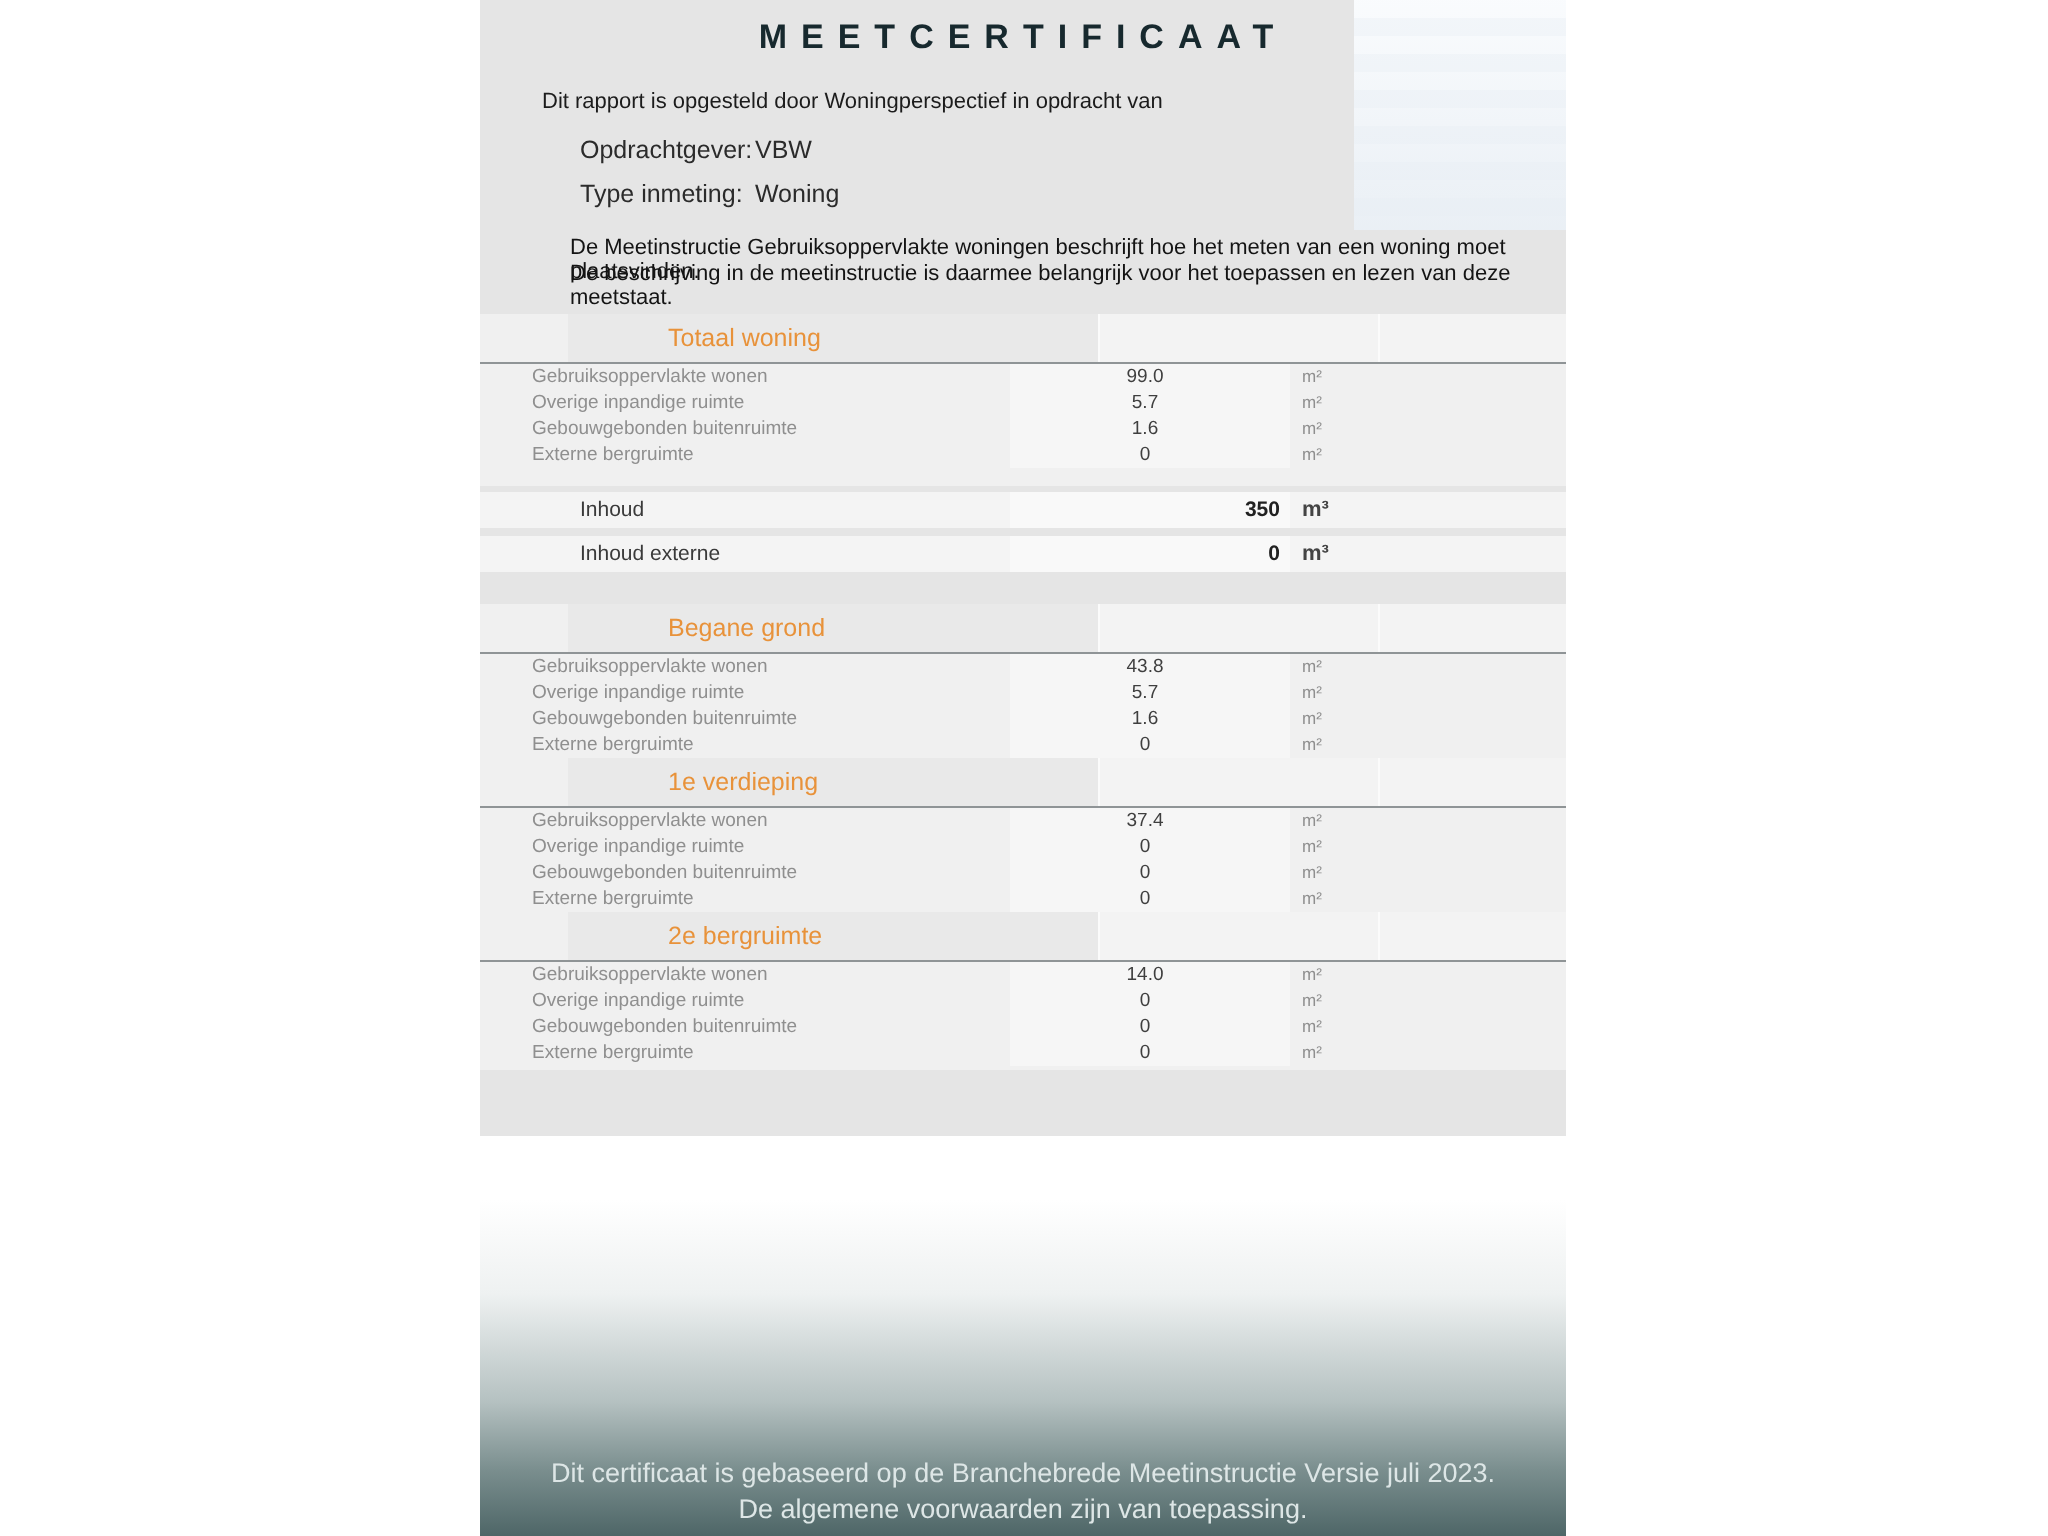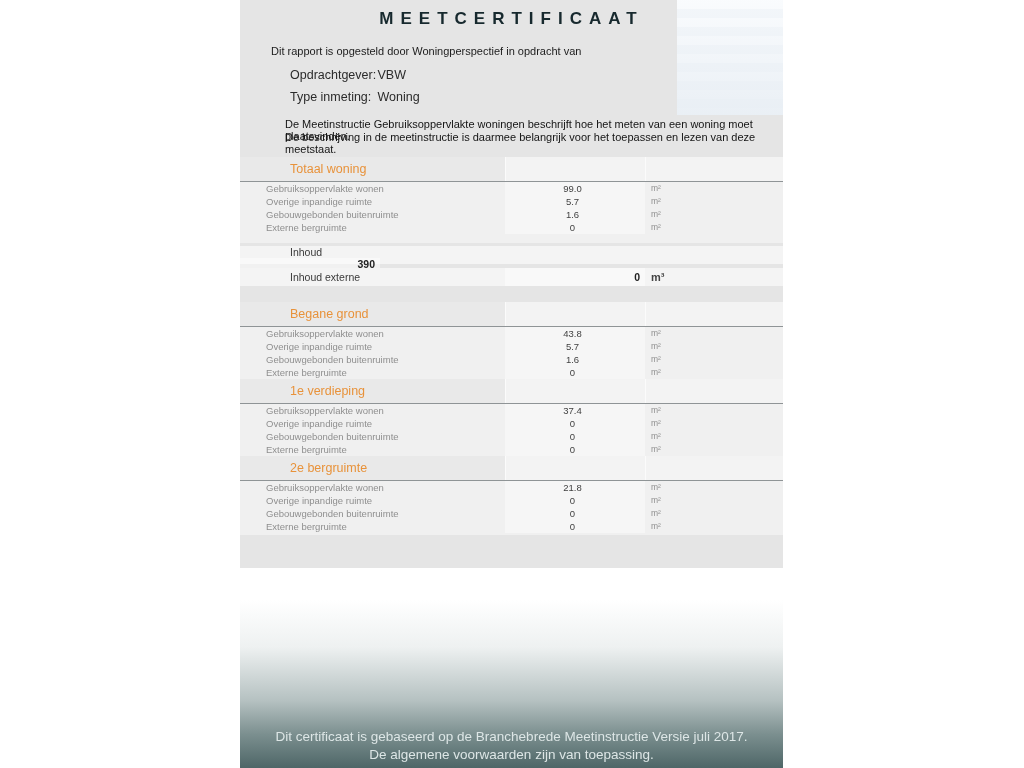"Totaal woning" .thead { padding-left: none -> 44px }
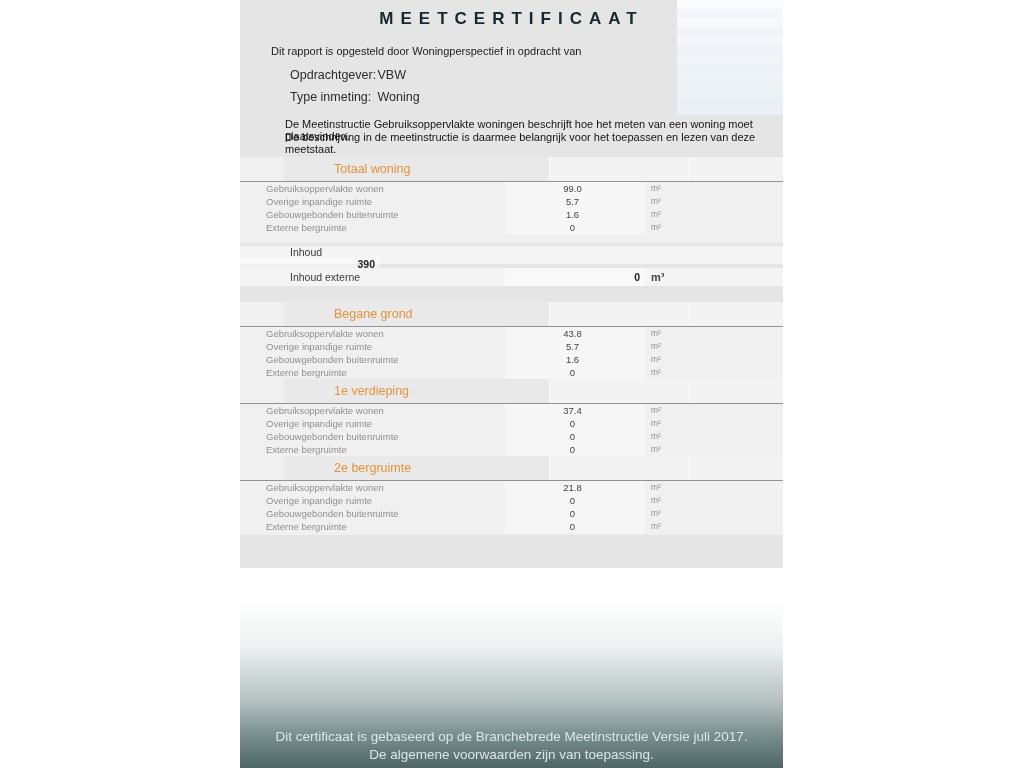"Inhoud" #vrow-0 { flex-direction: column -> none }
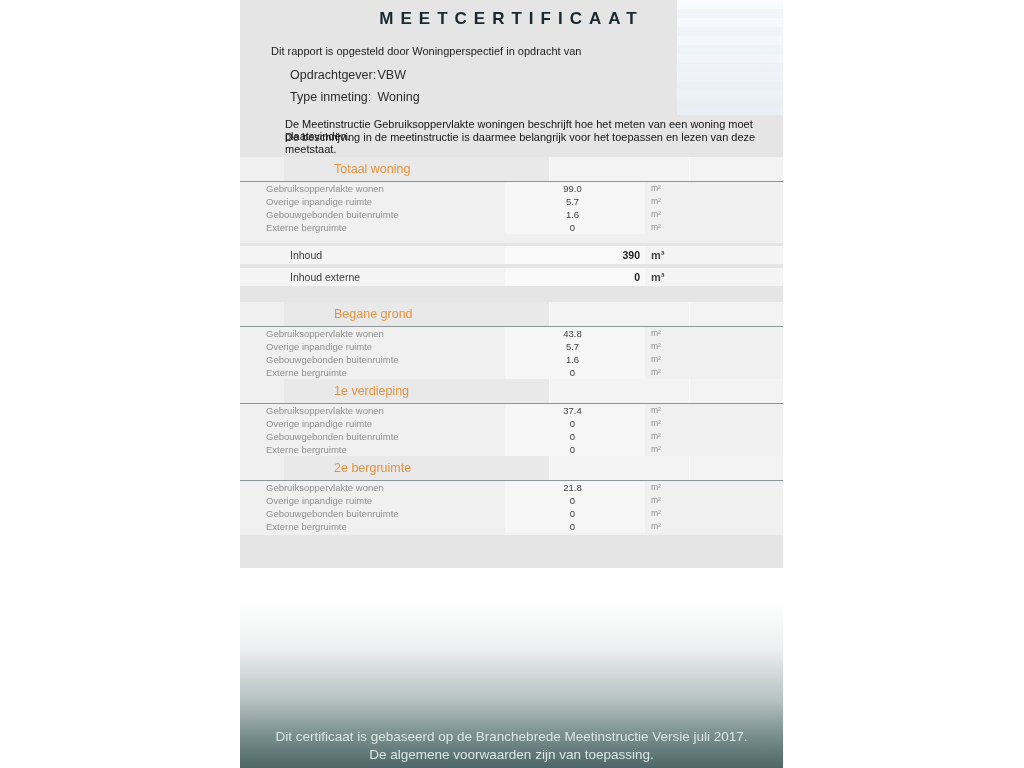"390" span.v-value { text: 390 -> 350 }
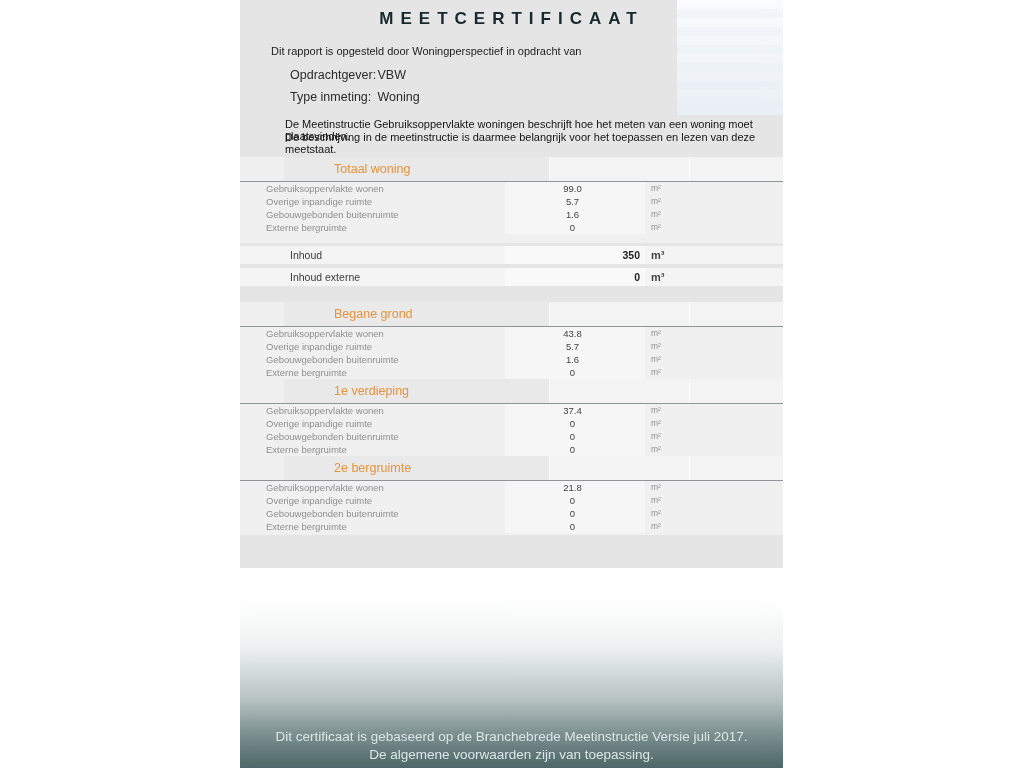"21.8" span.t-value { text: 21.8 -> 14.0 }
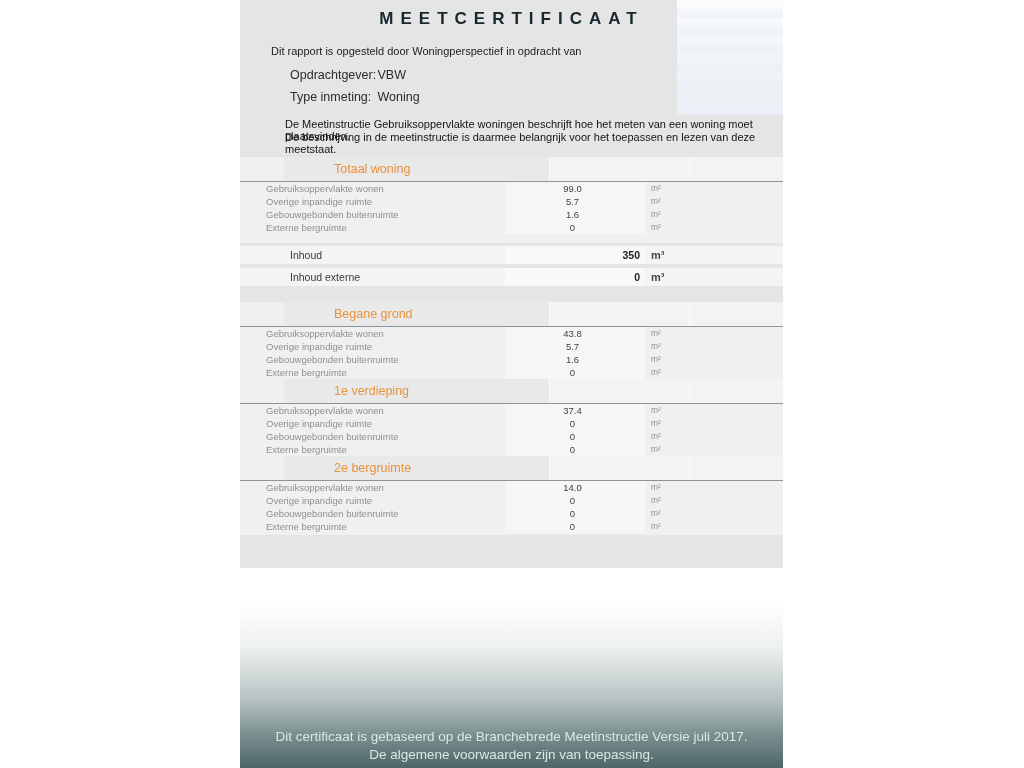"Dit certificaat is gebaseerd op" p { text: 2017 -> 2023 }
